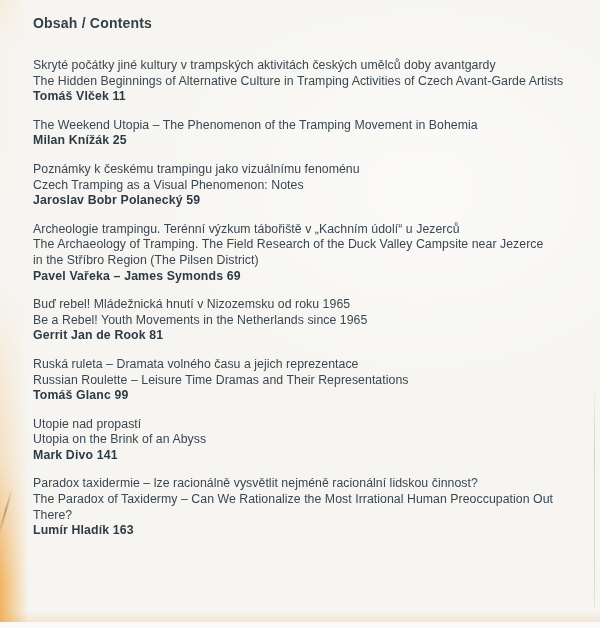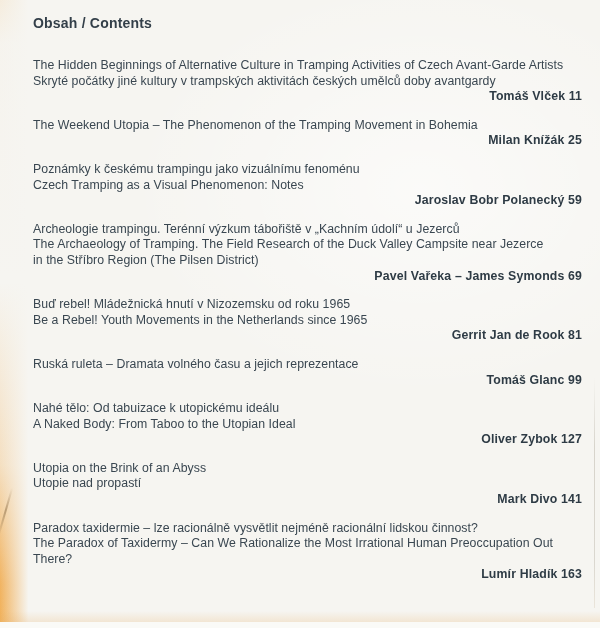"The Hidden Beginnings of Alternative" div.line { order: before "Skryté počátky jiné kultury v" -> after "Skryté počátky jiné kultury v" }
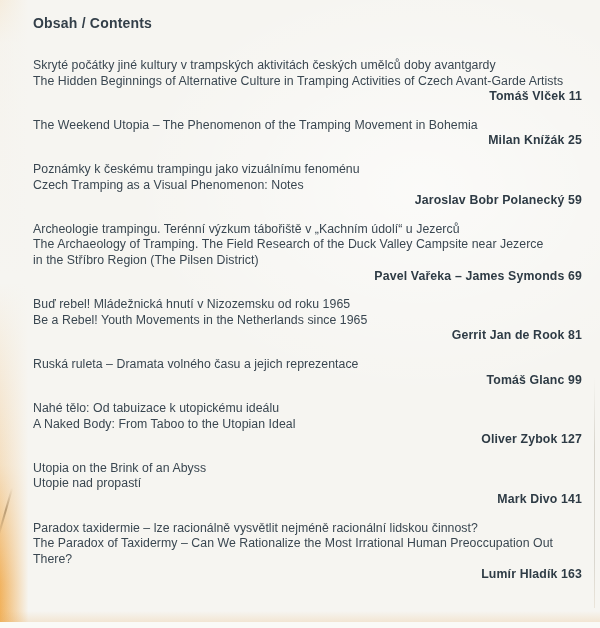"Tomáš Vlček 11" .line.author { text-align: right -> none }
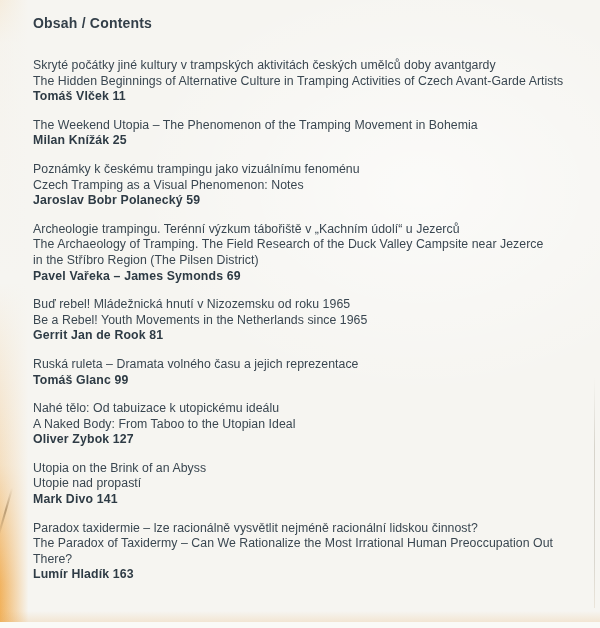"Russian Roulette – Leisure Time" div.line { html: none -> <div>Russian Roulette – Leisure Time Dramas and Their Representations</div> }
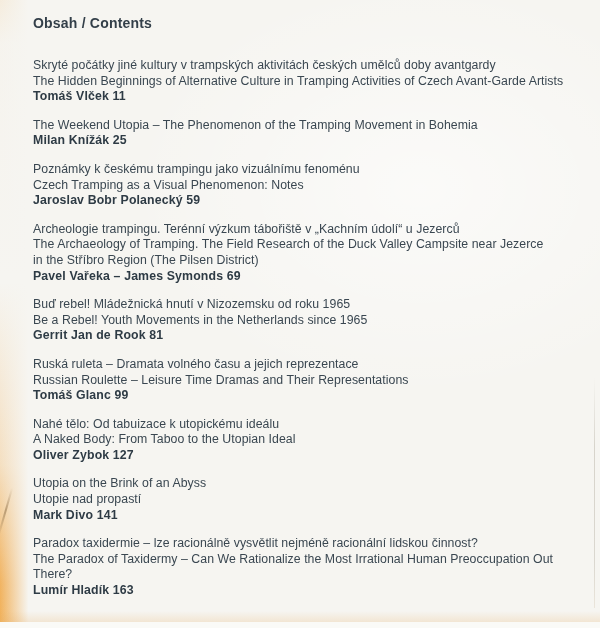"Nahé tělo: Od tabuizace k" div.entry { html: <div> <div>Nahé tělo: Od tabuizace k utopickému ideálu</div> <div>A Naked Body: From Taboo to the Utopian Ideal</div> <div>Oliver Zybok 127</div> </div> -> none }
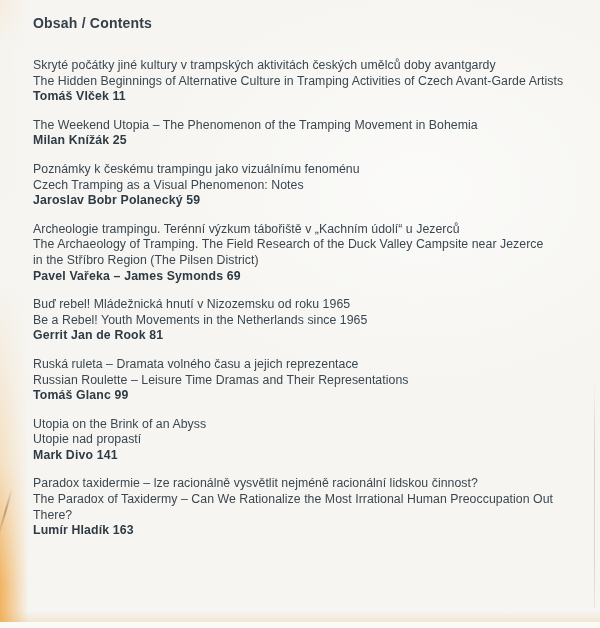"Utopia on the Brink of" div.line { order: before "Utopie nad propastí" -> after "Utopie nad propastí" }
